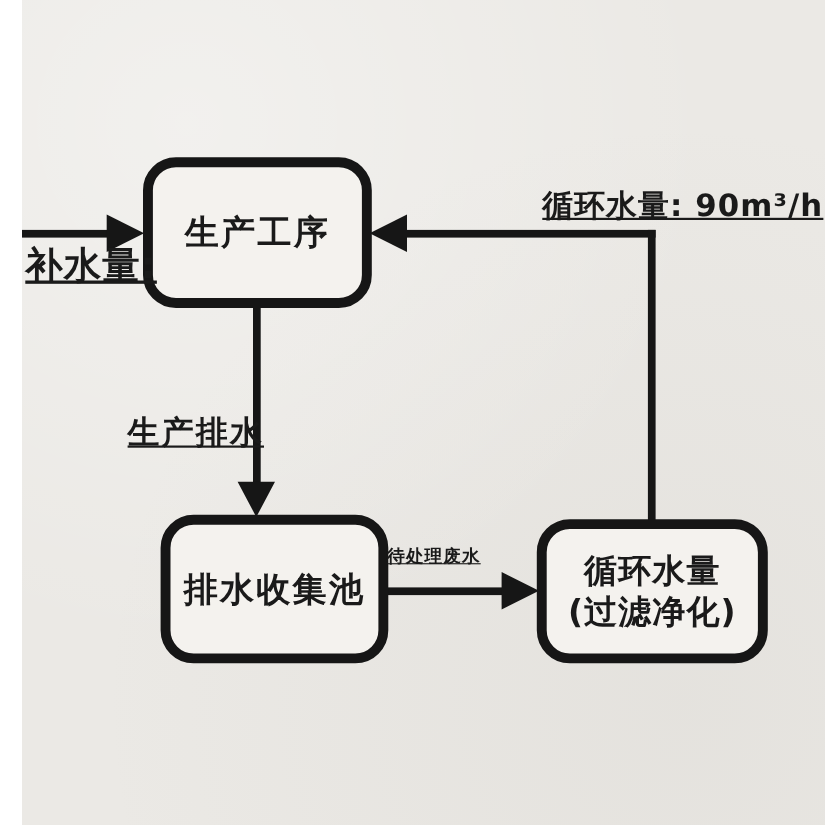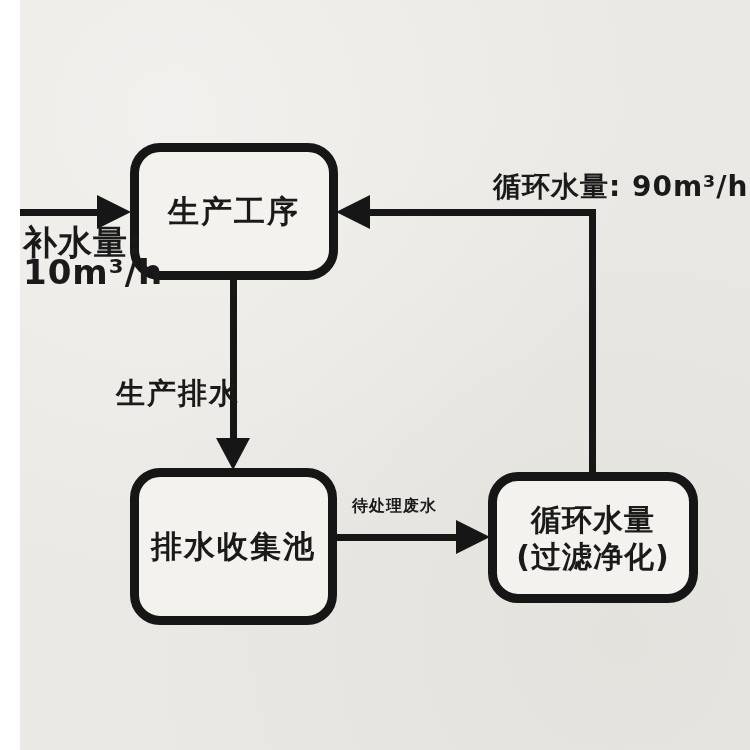"循环水量: 90m³/h" .edge-label { text-decoration: none -> underline }
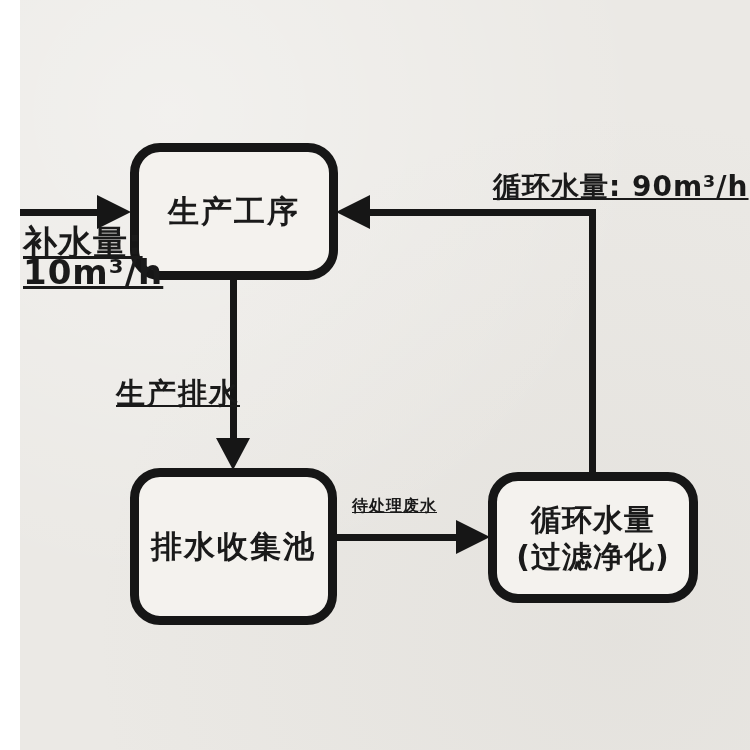"10m³/h" div { html: <div>10m³/h</div> -> none }
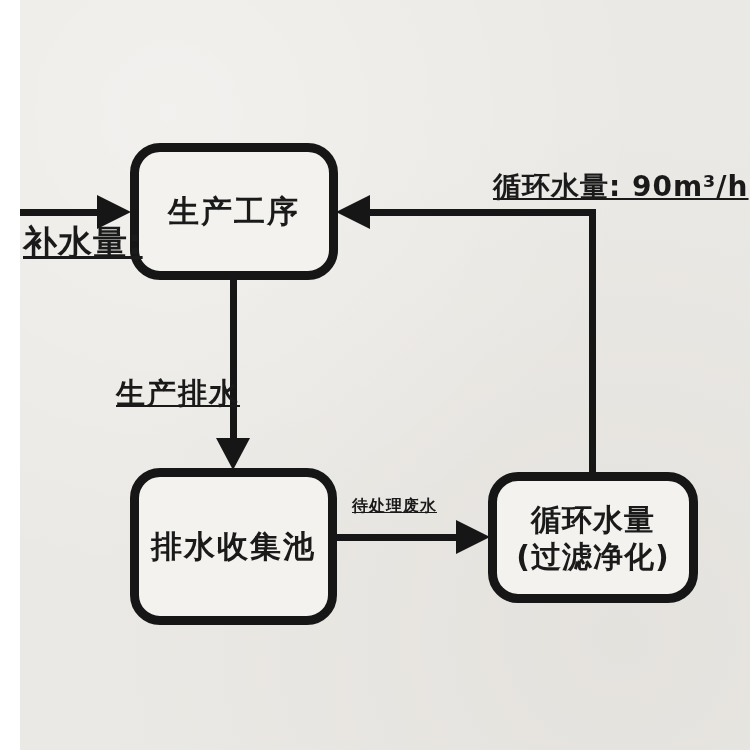"排水收集池" #node-collection { height: 157px -> 135px; left: 110px -> 126px }
